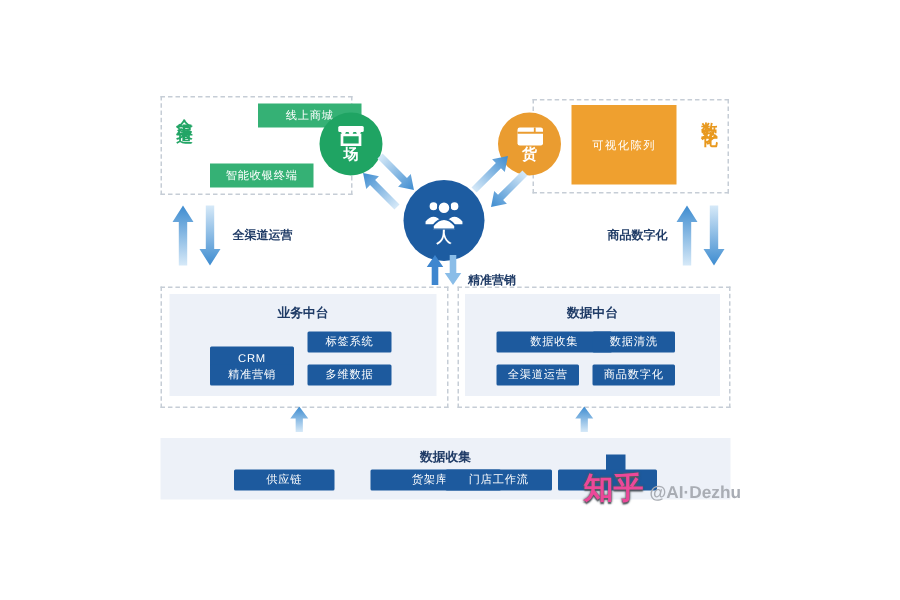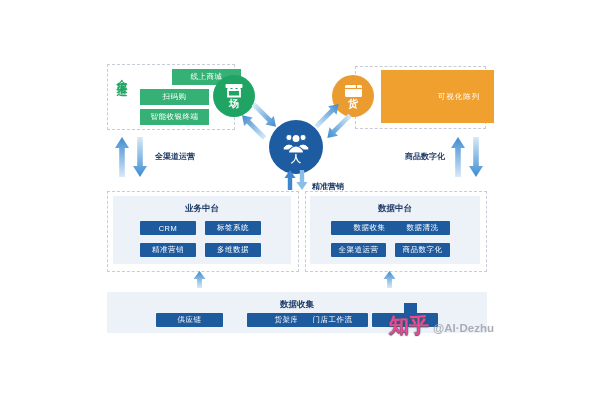"扫码购" div.chip { html: <div>扫码购</div> -> none }
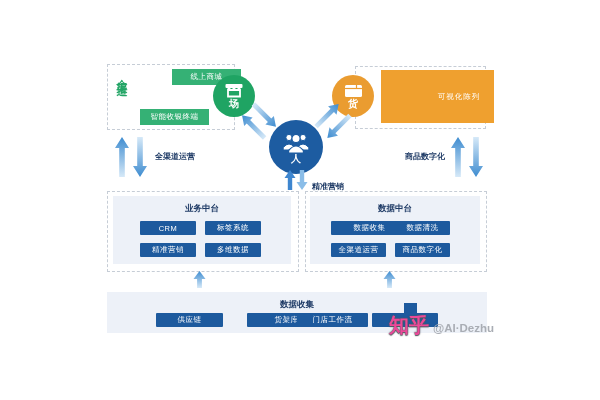"可视化陈列" div.orange-panel { padding-left: 43px -> none }
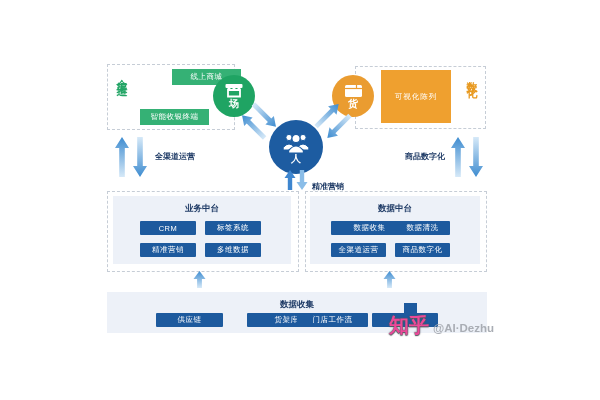"CRM" div.btn { top: 25px -> 35px }
